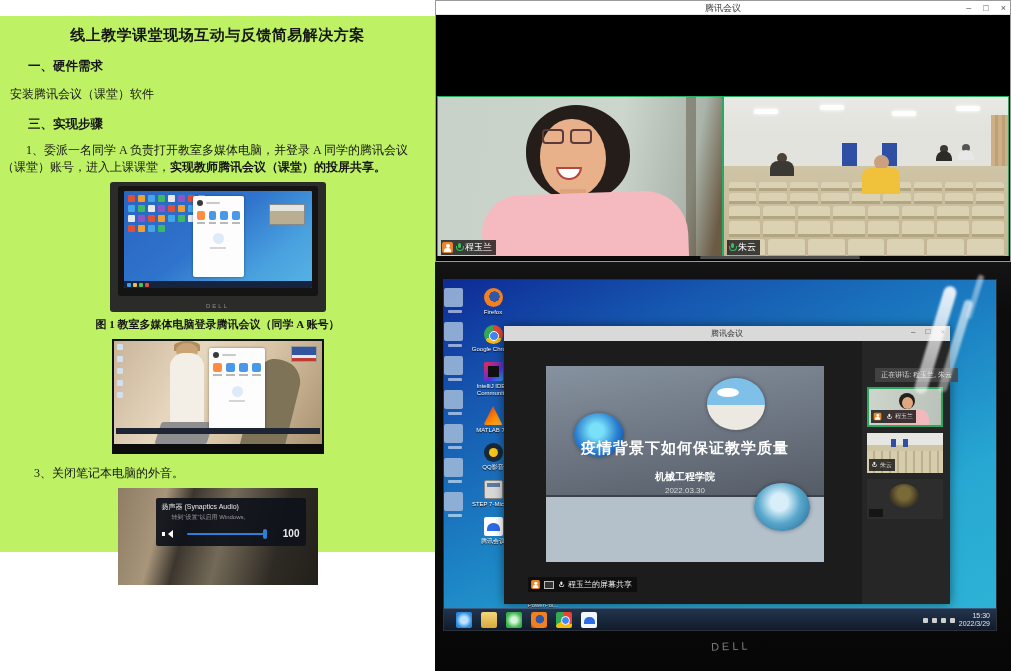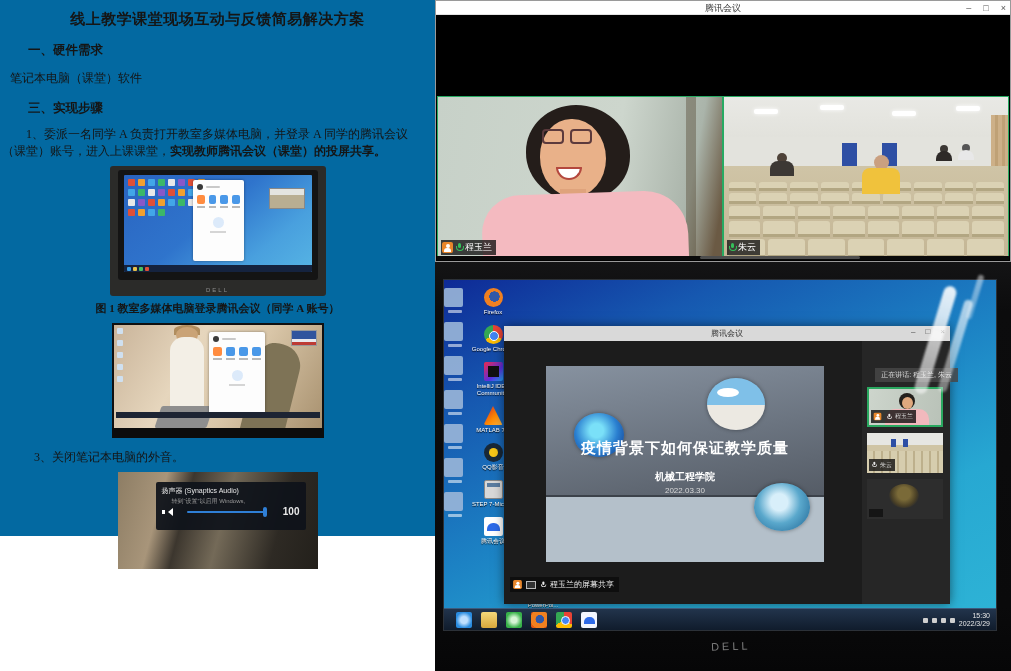"线上教学课堂现场互动与反馈简易解决方案" #doc { background: #0369a1 -> #bef264; top: 0 -> 16px }
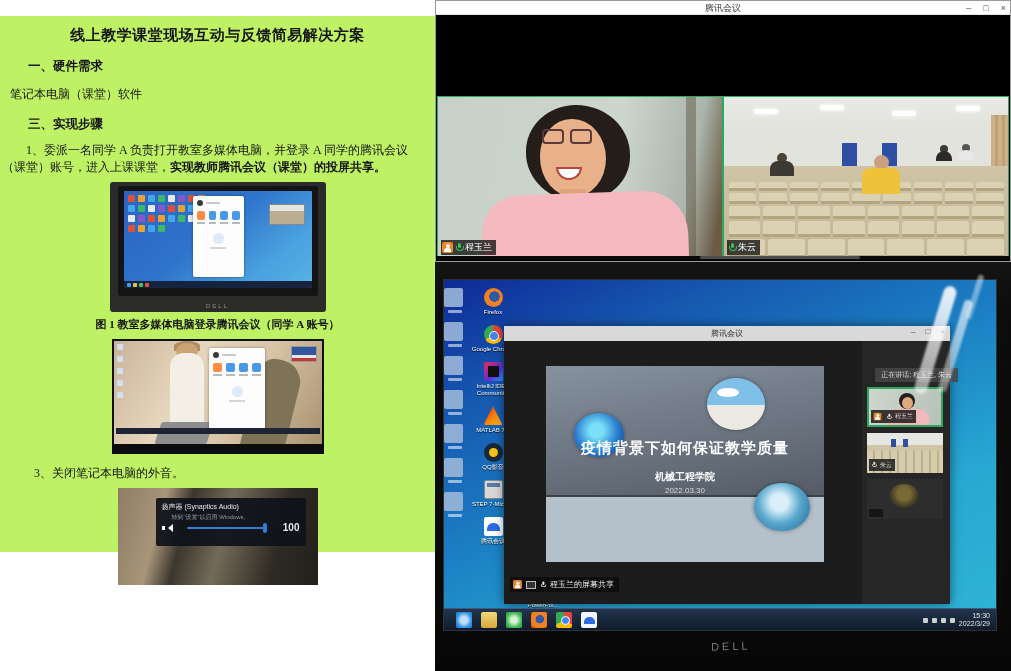"笔记本电脑（课堂）软件" div.p { text: 笔记本电脑 -> 安装腾讯会议 }
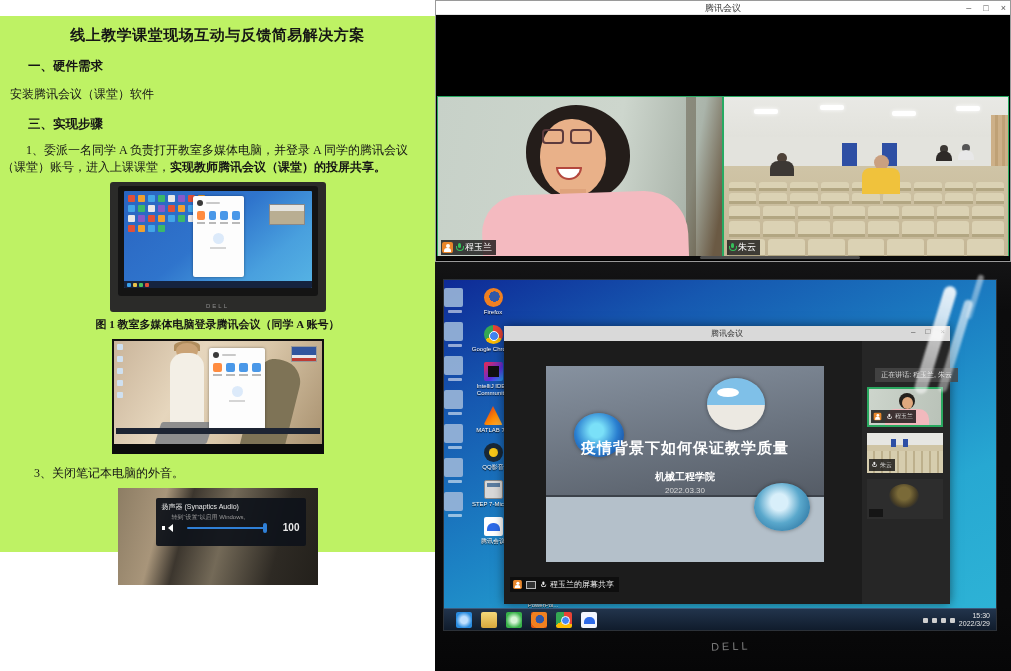"100" #fig3 .srow { margin-top: 0 -> 6px }
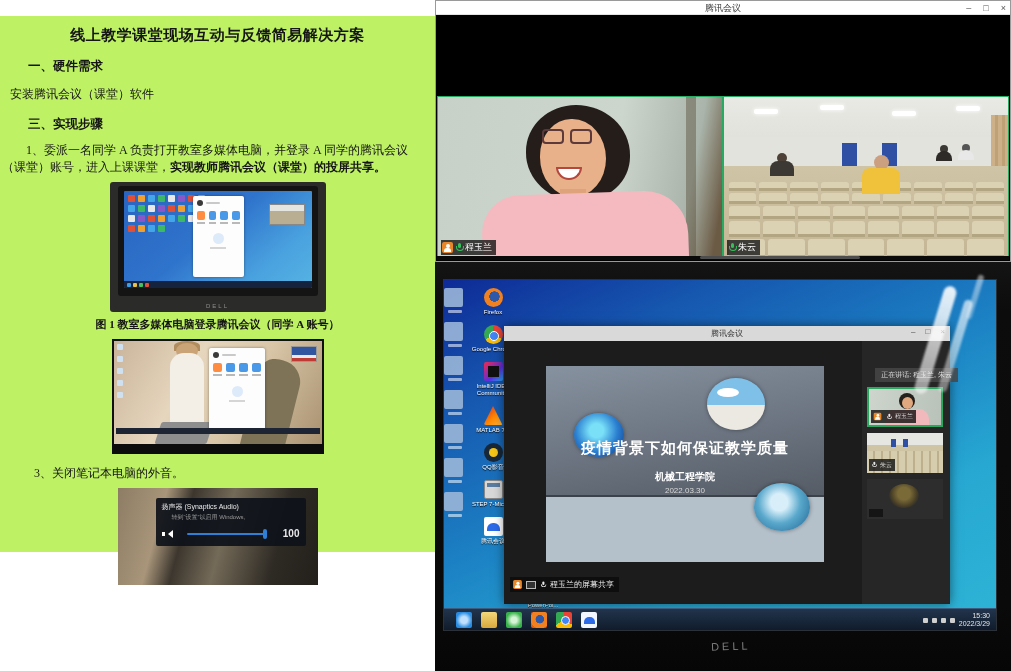"程玉兰的屏幕共享" #pwin .sharelab { left: 6px -> 24px }
